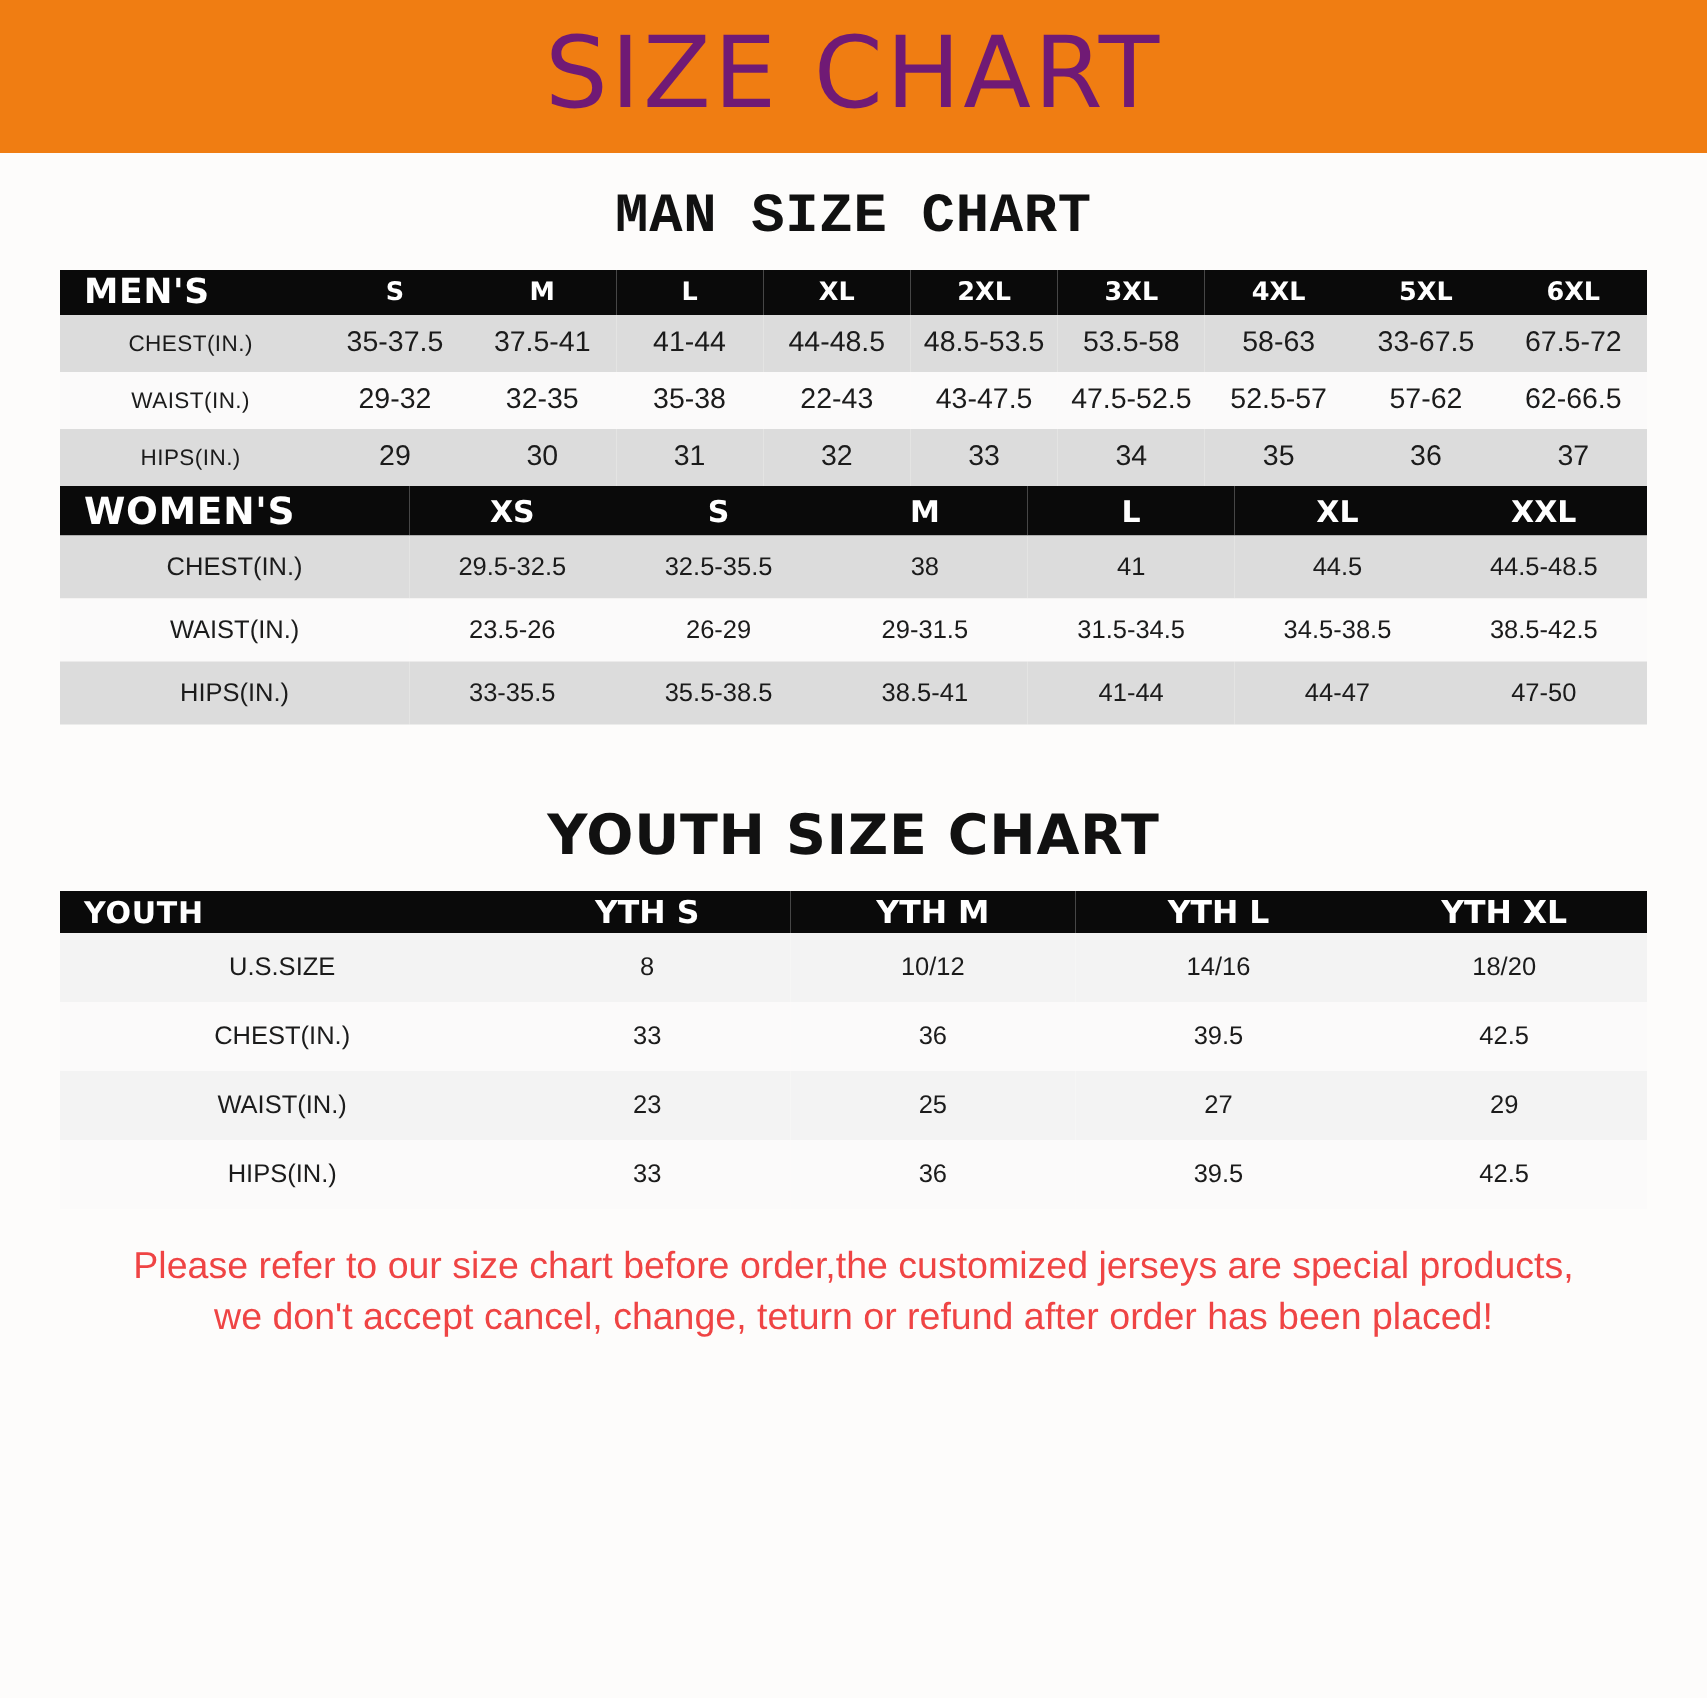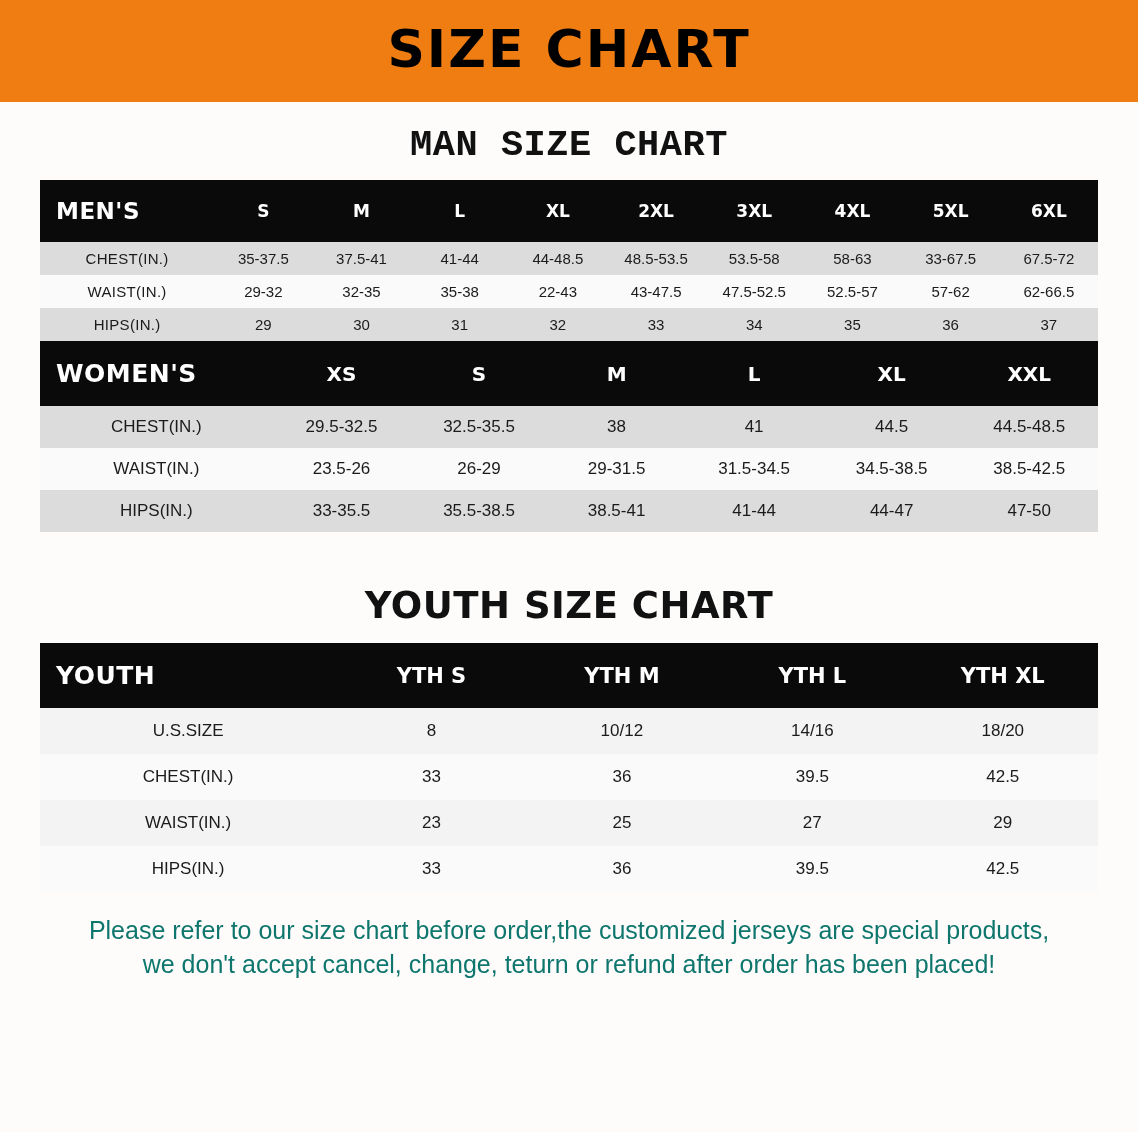"SIZE CHART" .banner-title { color: #000000 -> #701a75; font-size: 52px -> 66px; font-weight: bold -> normal }
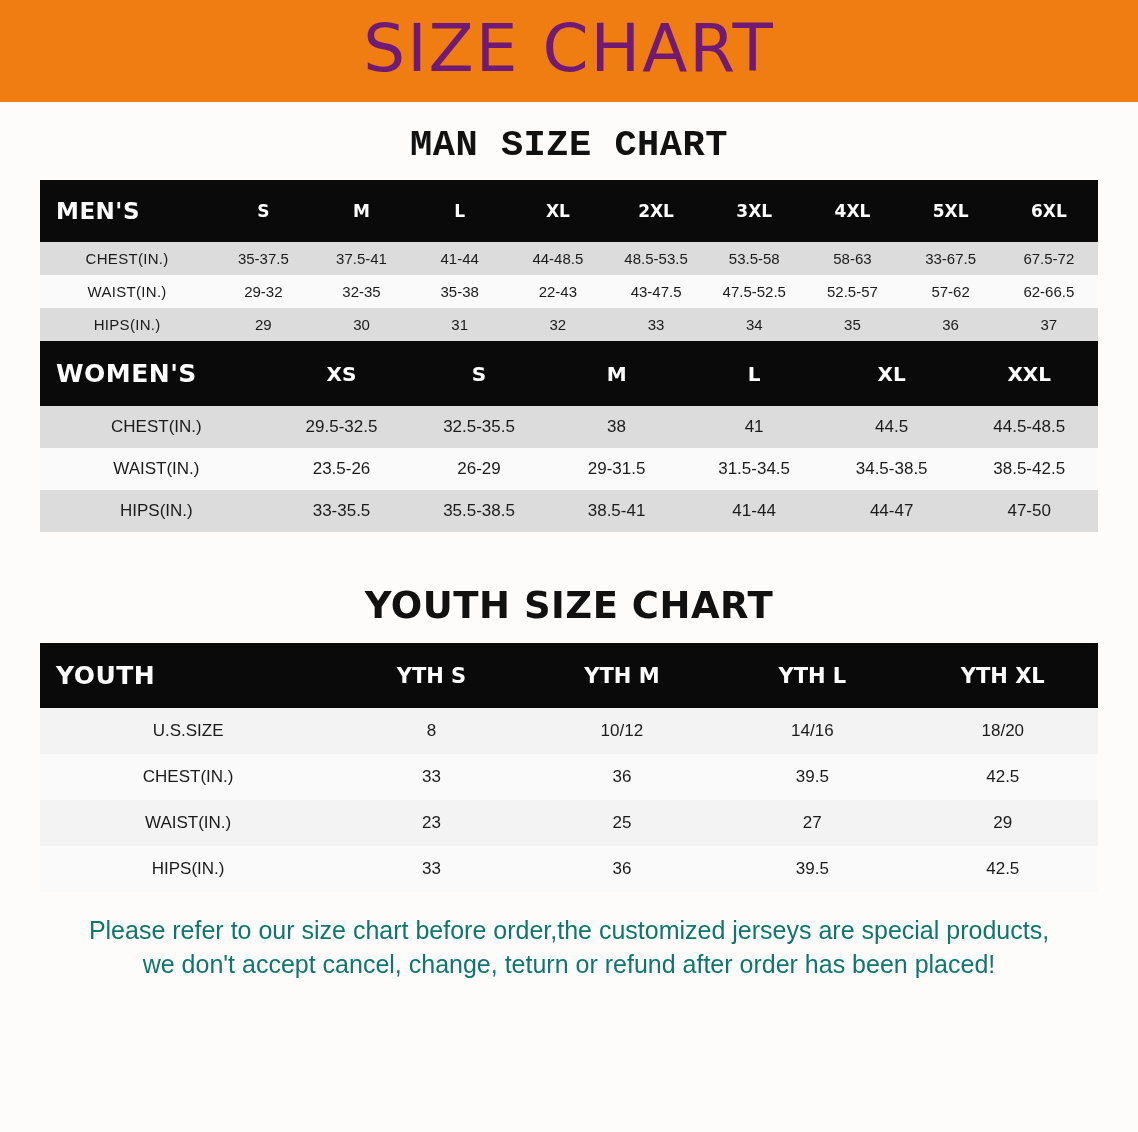"MEN'S" thead th { padding: 18px 2px -> 2px 2px }
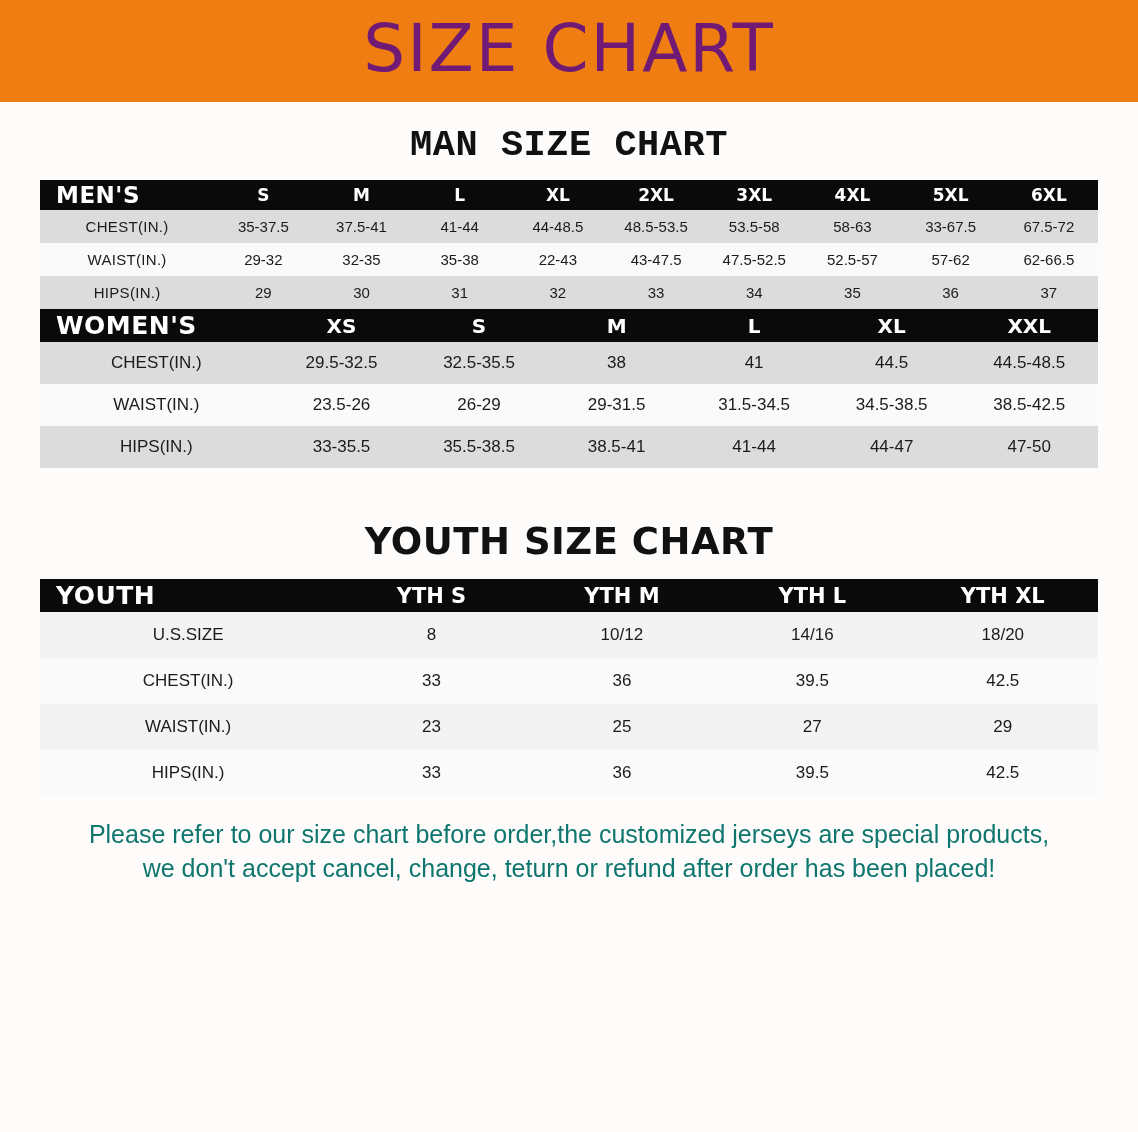"35-37.5" .men tbody td { font-size: 15px -> 19px }
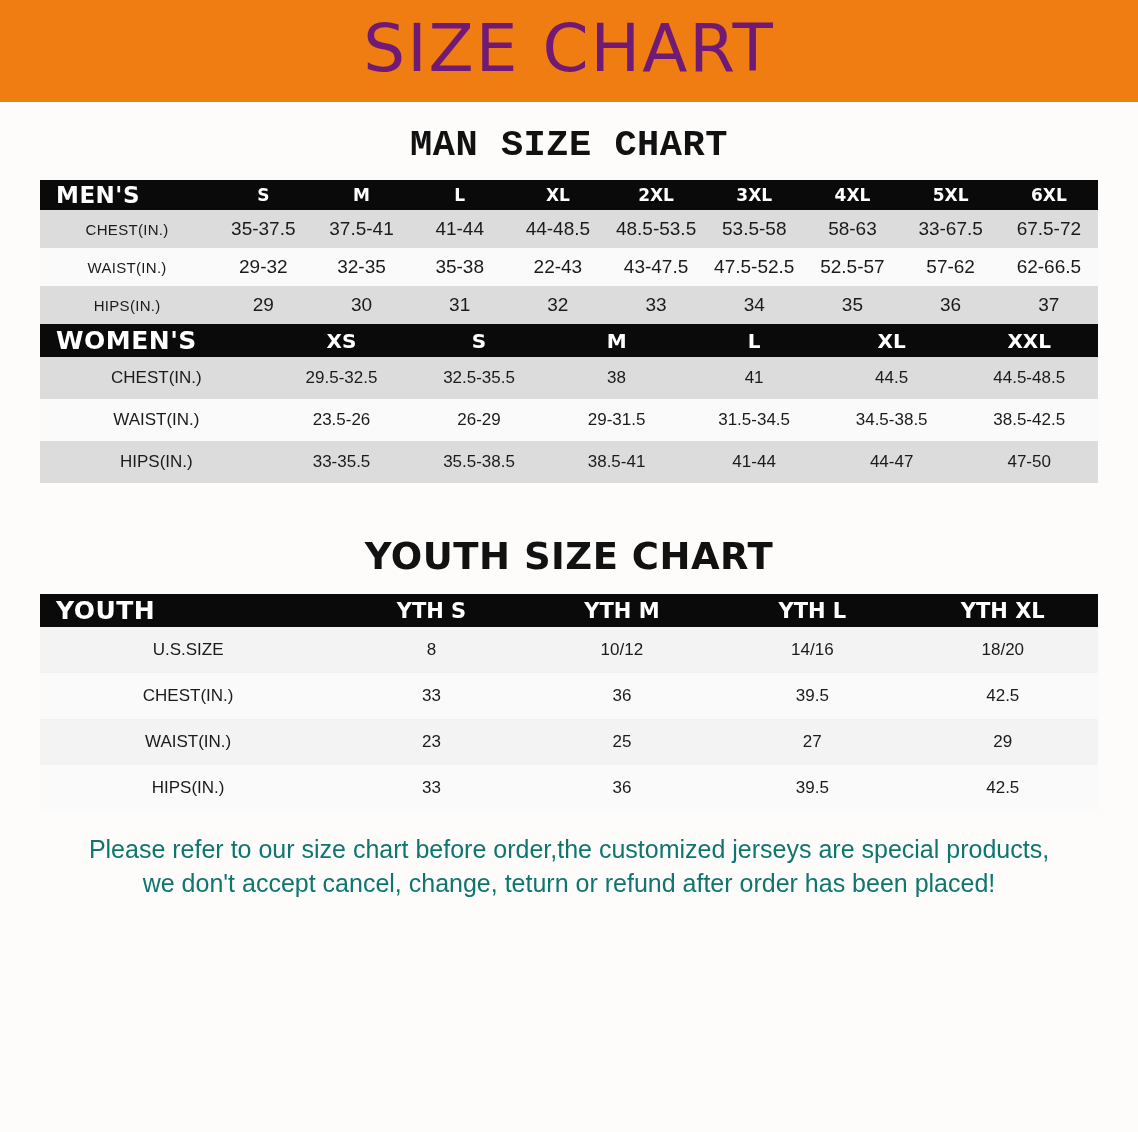"YOUTH" .youth thead th.rowhead { font-size: 25px -> 20px }
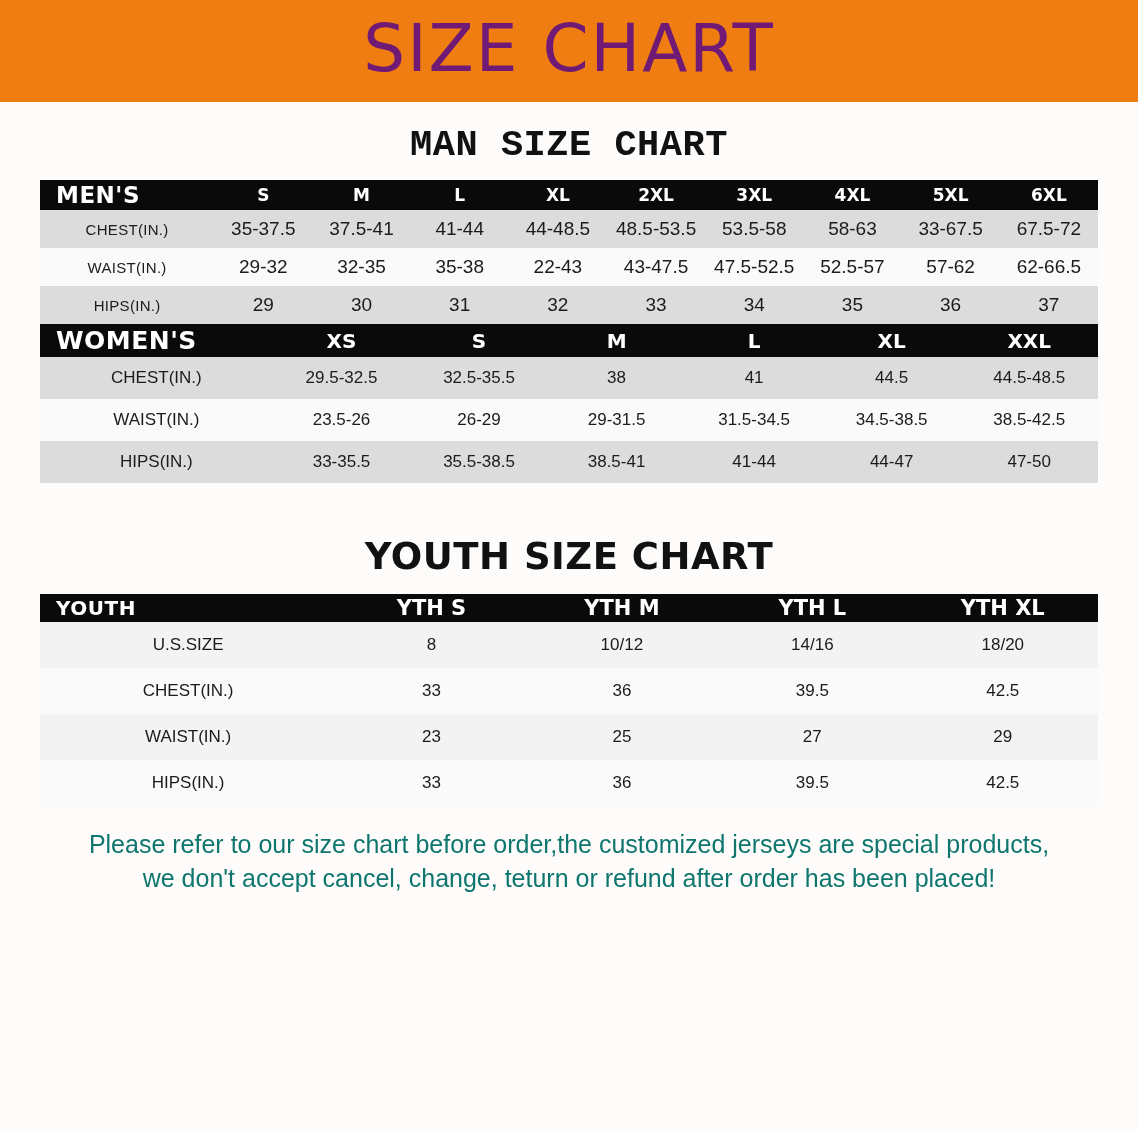"Please refer to our size" .note { color: #0f766e -> #ef4444 }
